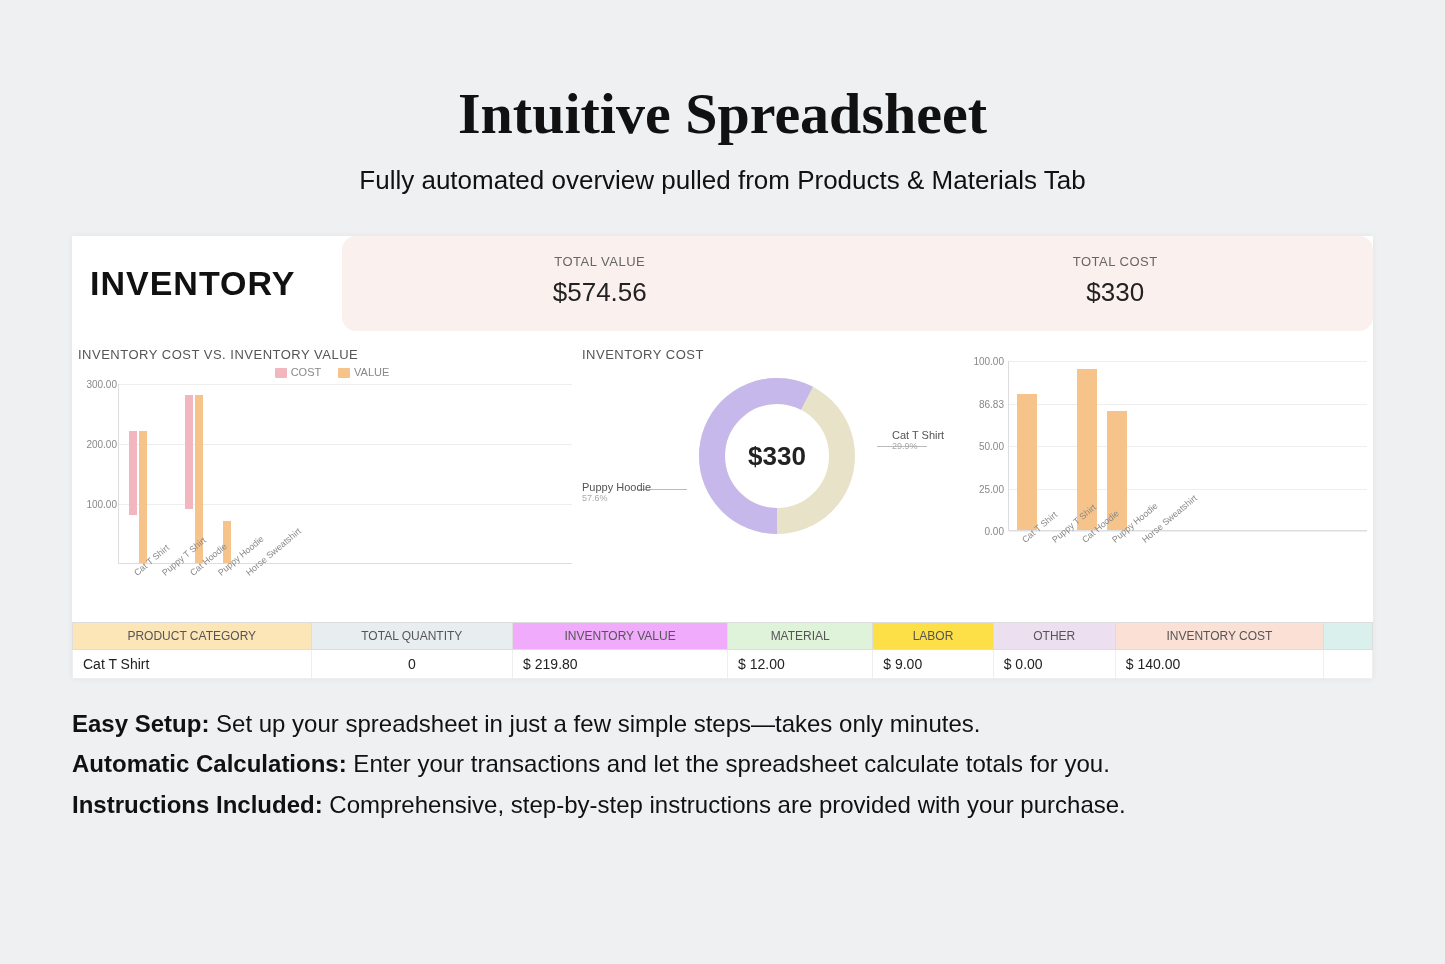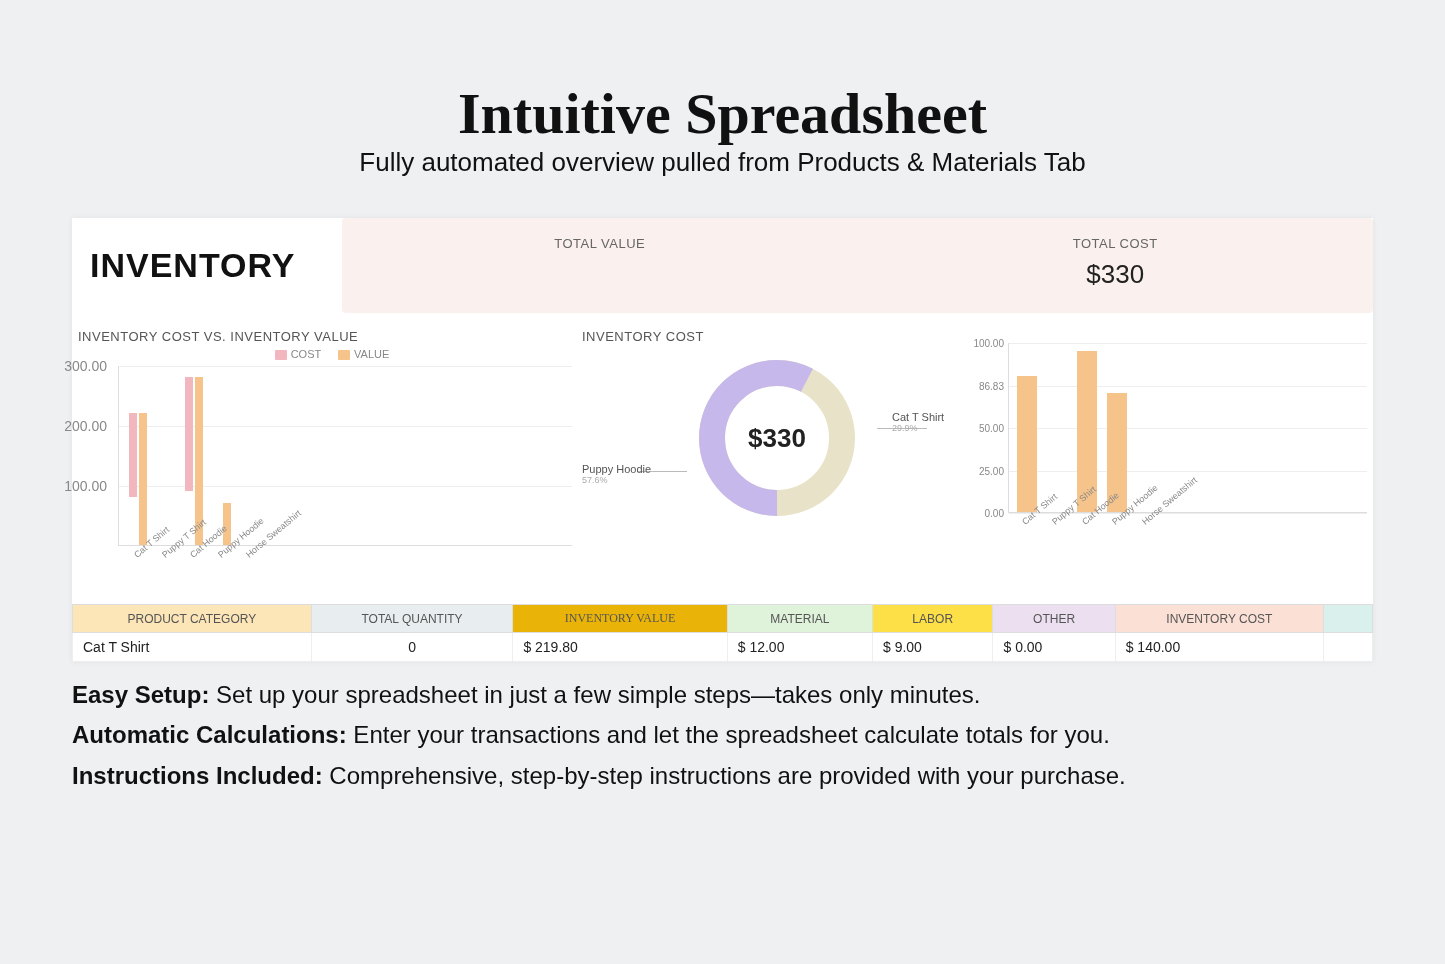"Fully automated overview pulled from" .subtitle { margin-top: none -> 18px }
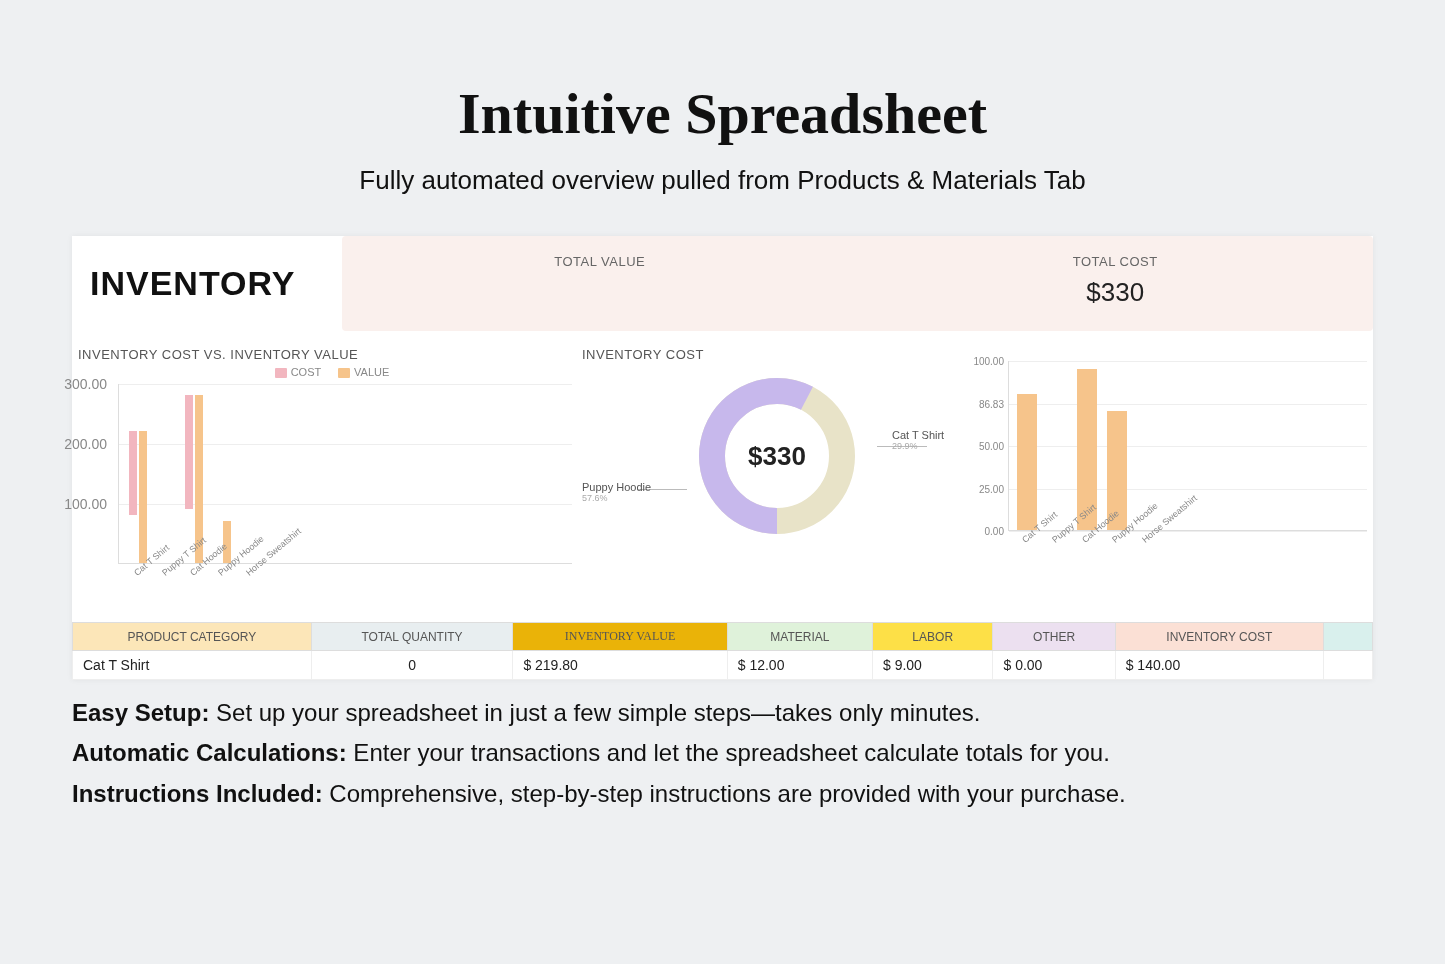"TOTAL VALUE" .kpis { border-radius: 4px -> 14px }
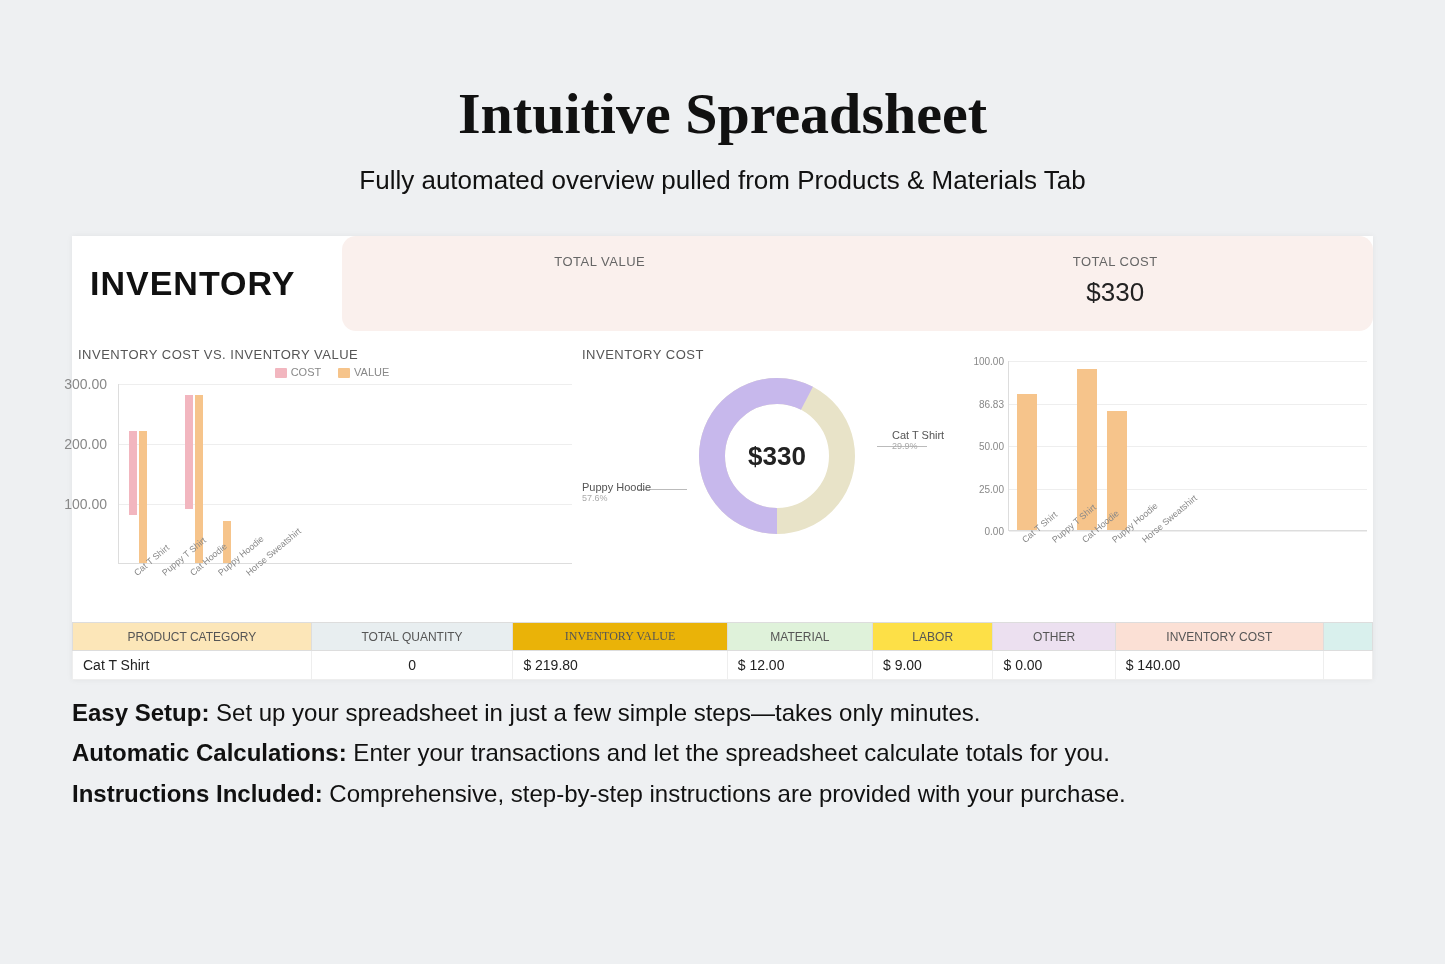"$574.56" div.kpi-v { html: none -> <div>$574.56</div> }
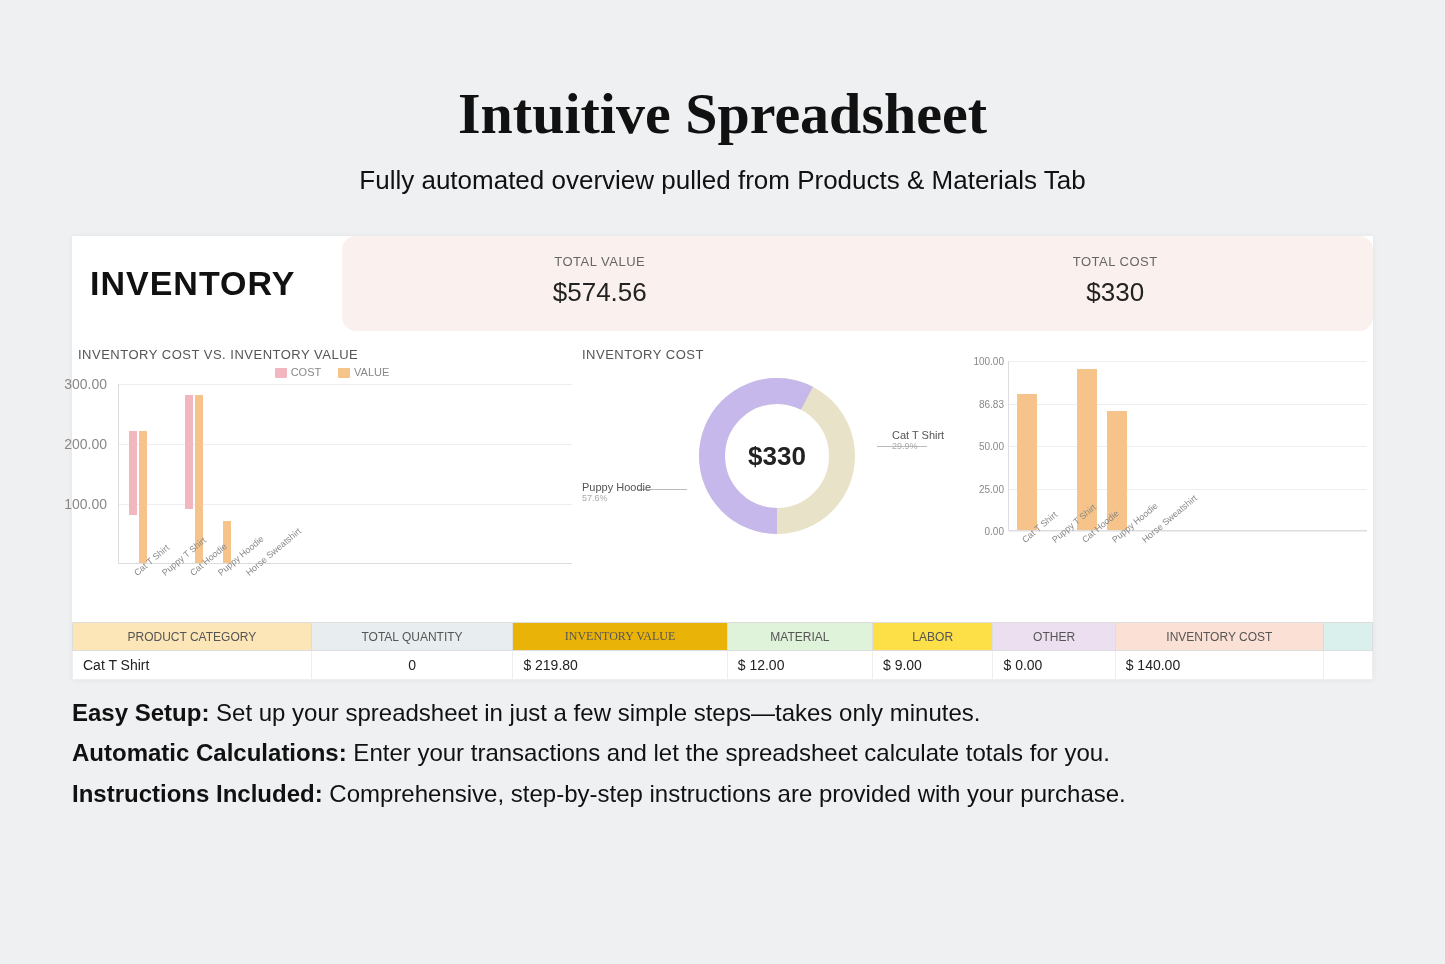"300.00" .bc1-wrap .ylab { font-size: 14px -> 10px; margin-right: 12px -> 2px }
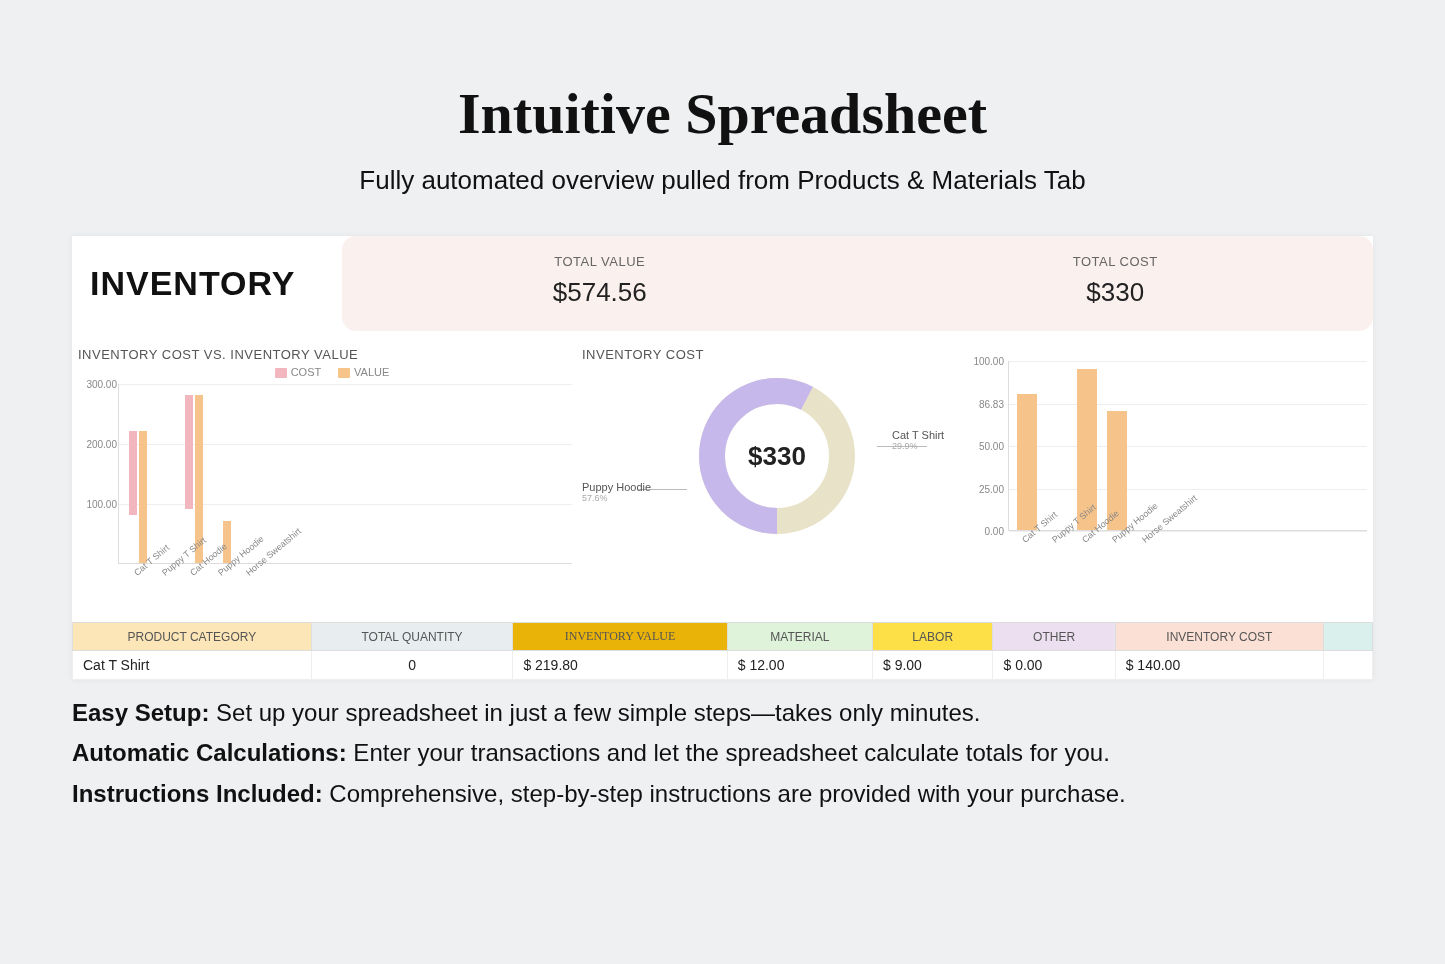"INVENTORY VALUE" .th-val { background: #eab308 -> #f0abfc; font-family: Liberation Serif, serif -> none }
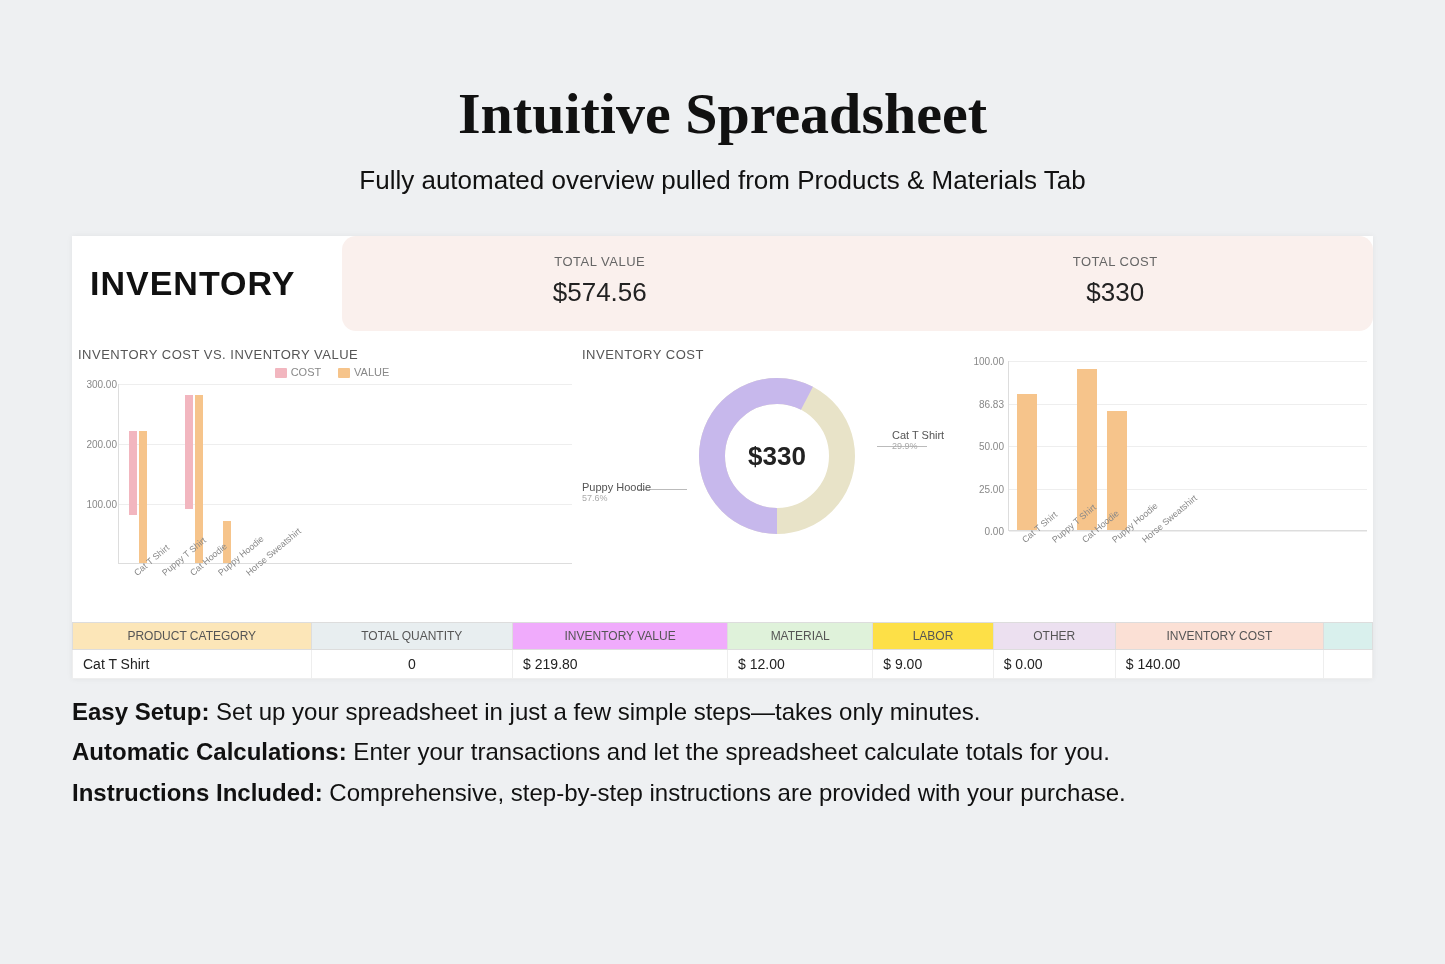"Easy Setup: Set up your" .features { margin-top: 14px -> 26px }
